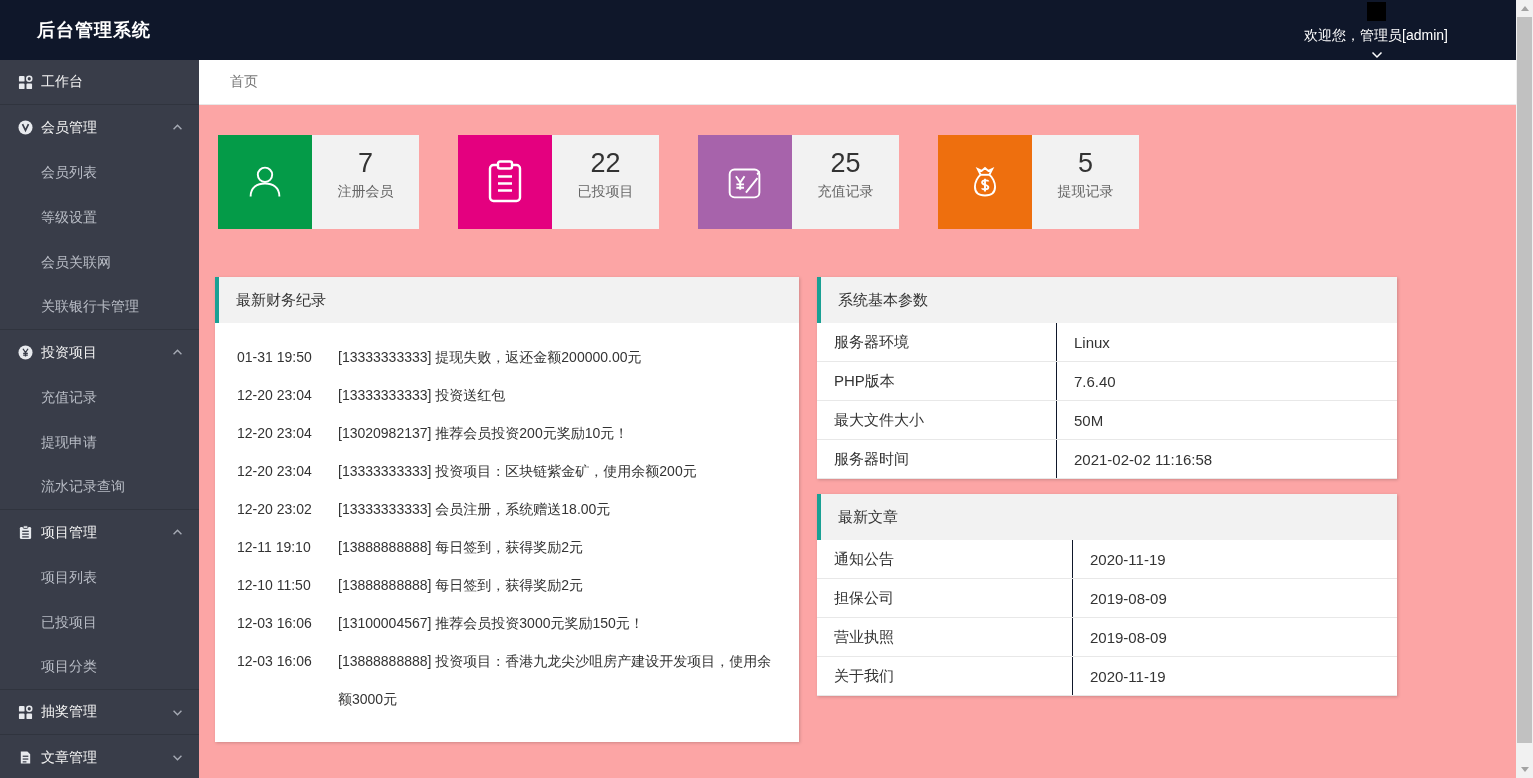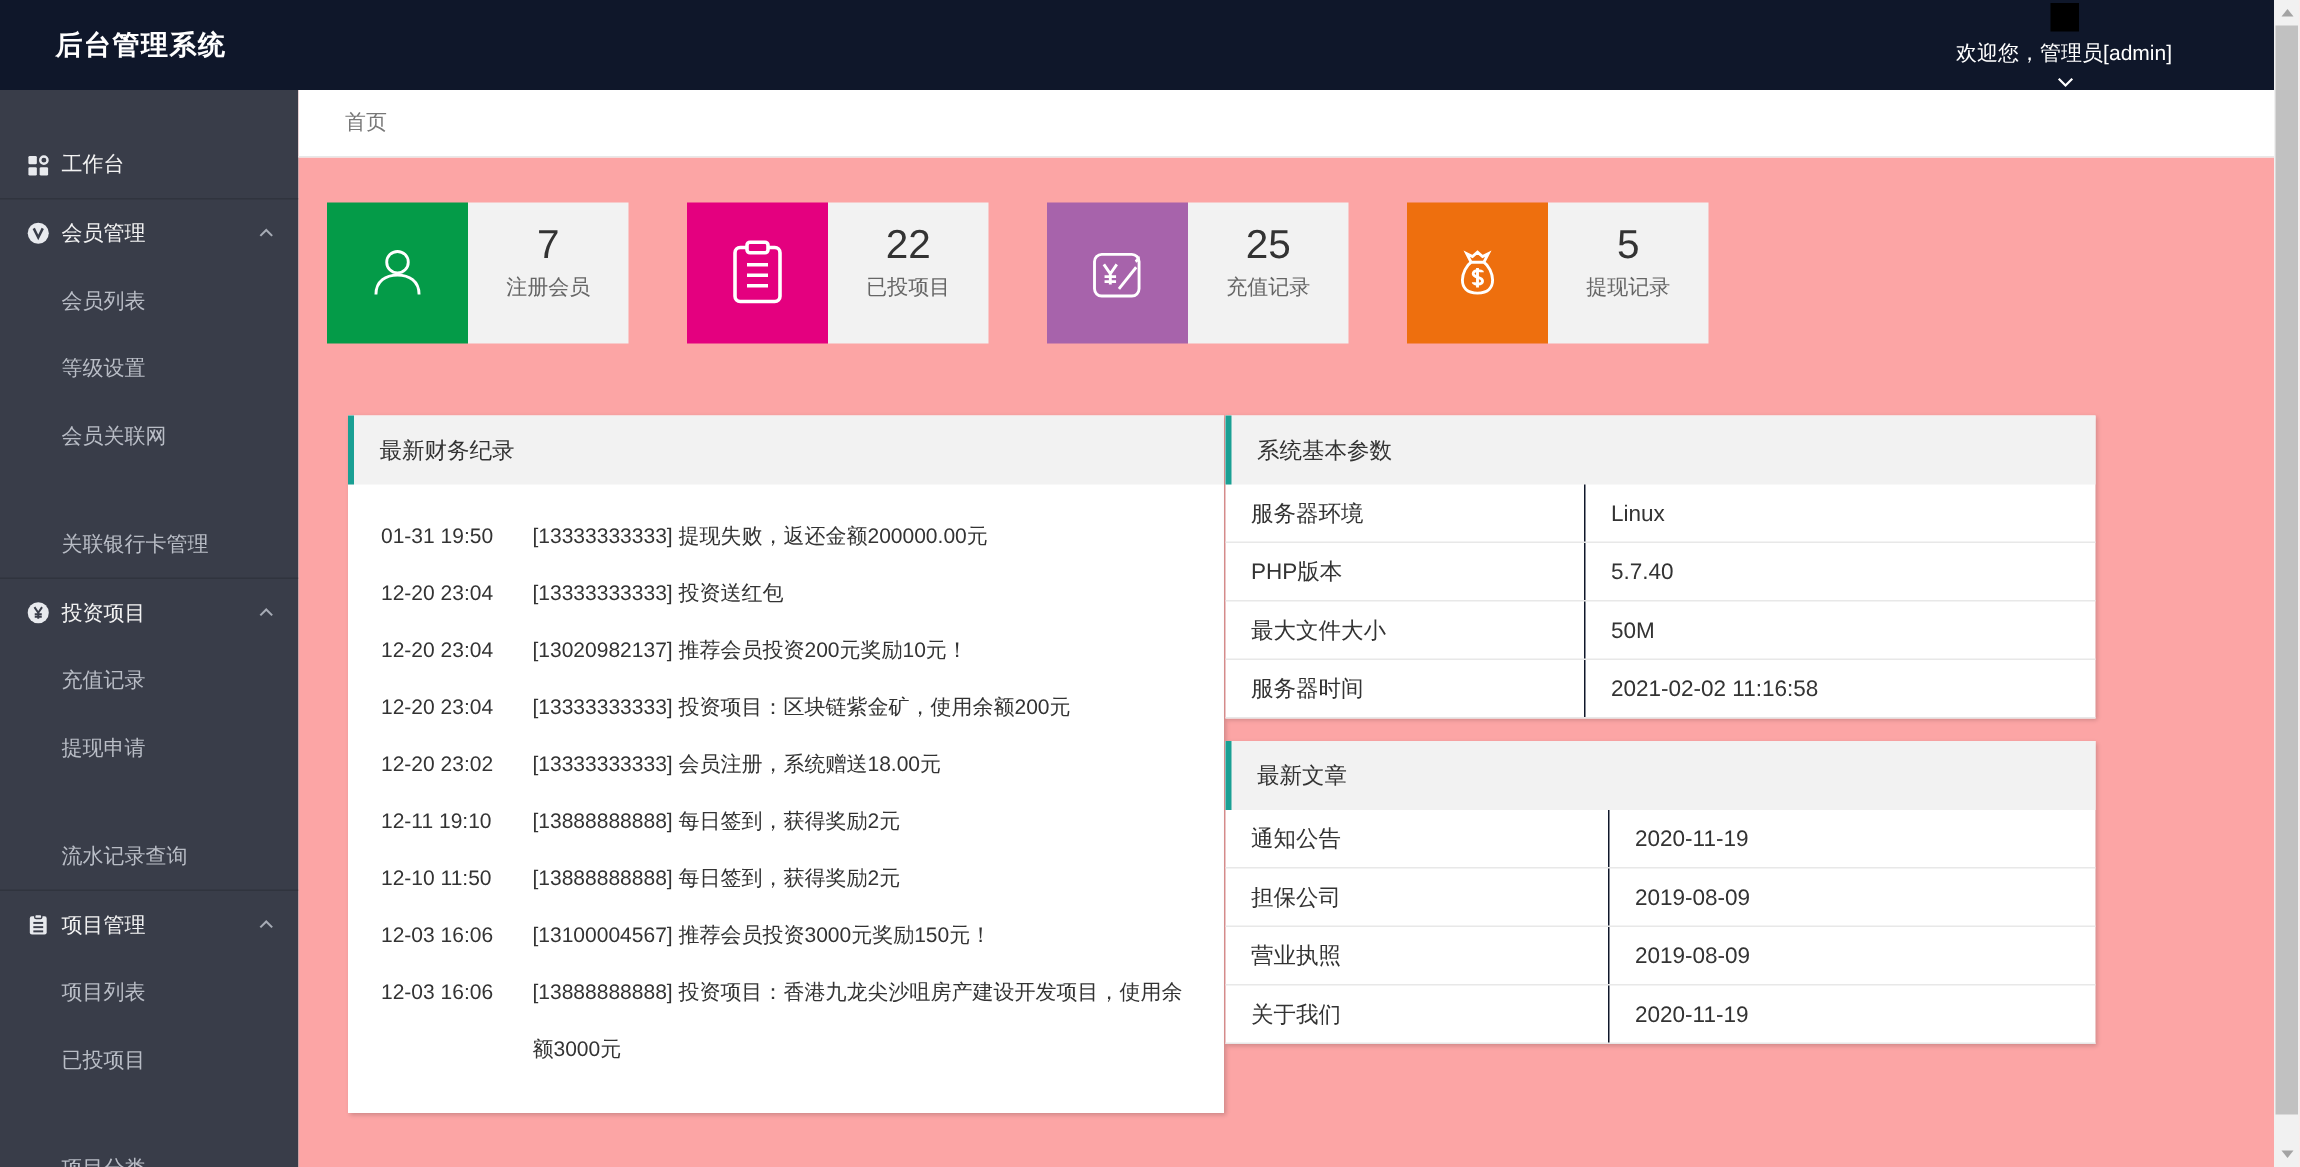"工作台" .nav-sep { margin-top: 28px -> none }
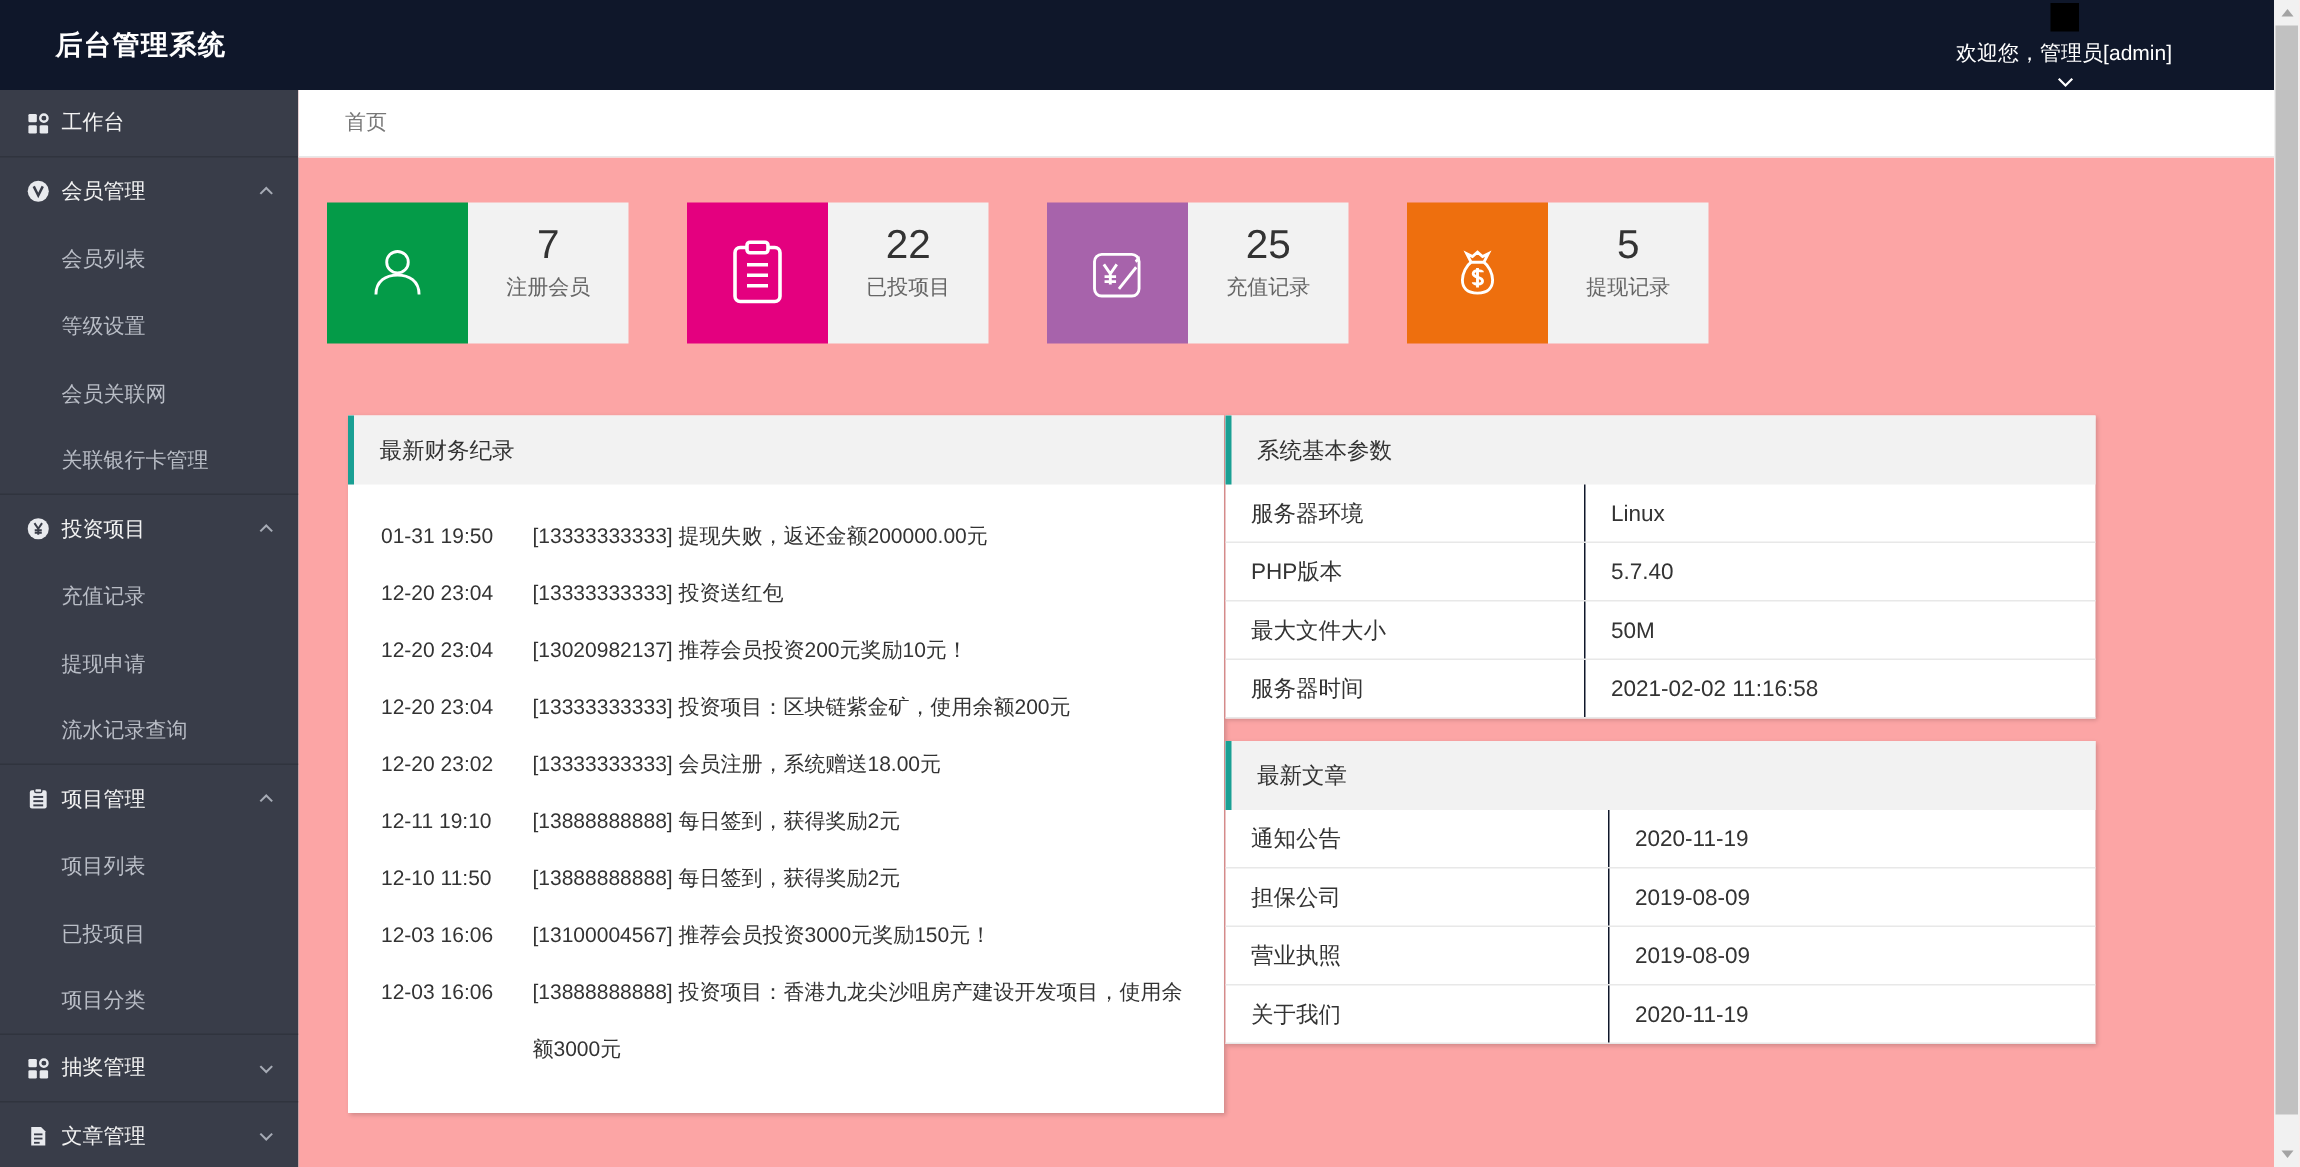"最新财务纪录" .finance-panel { left: 33px -> 16px }
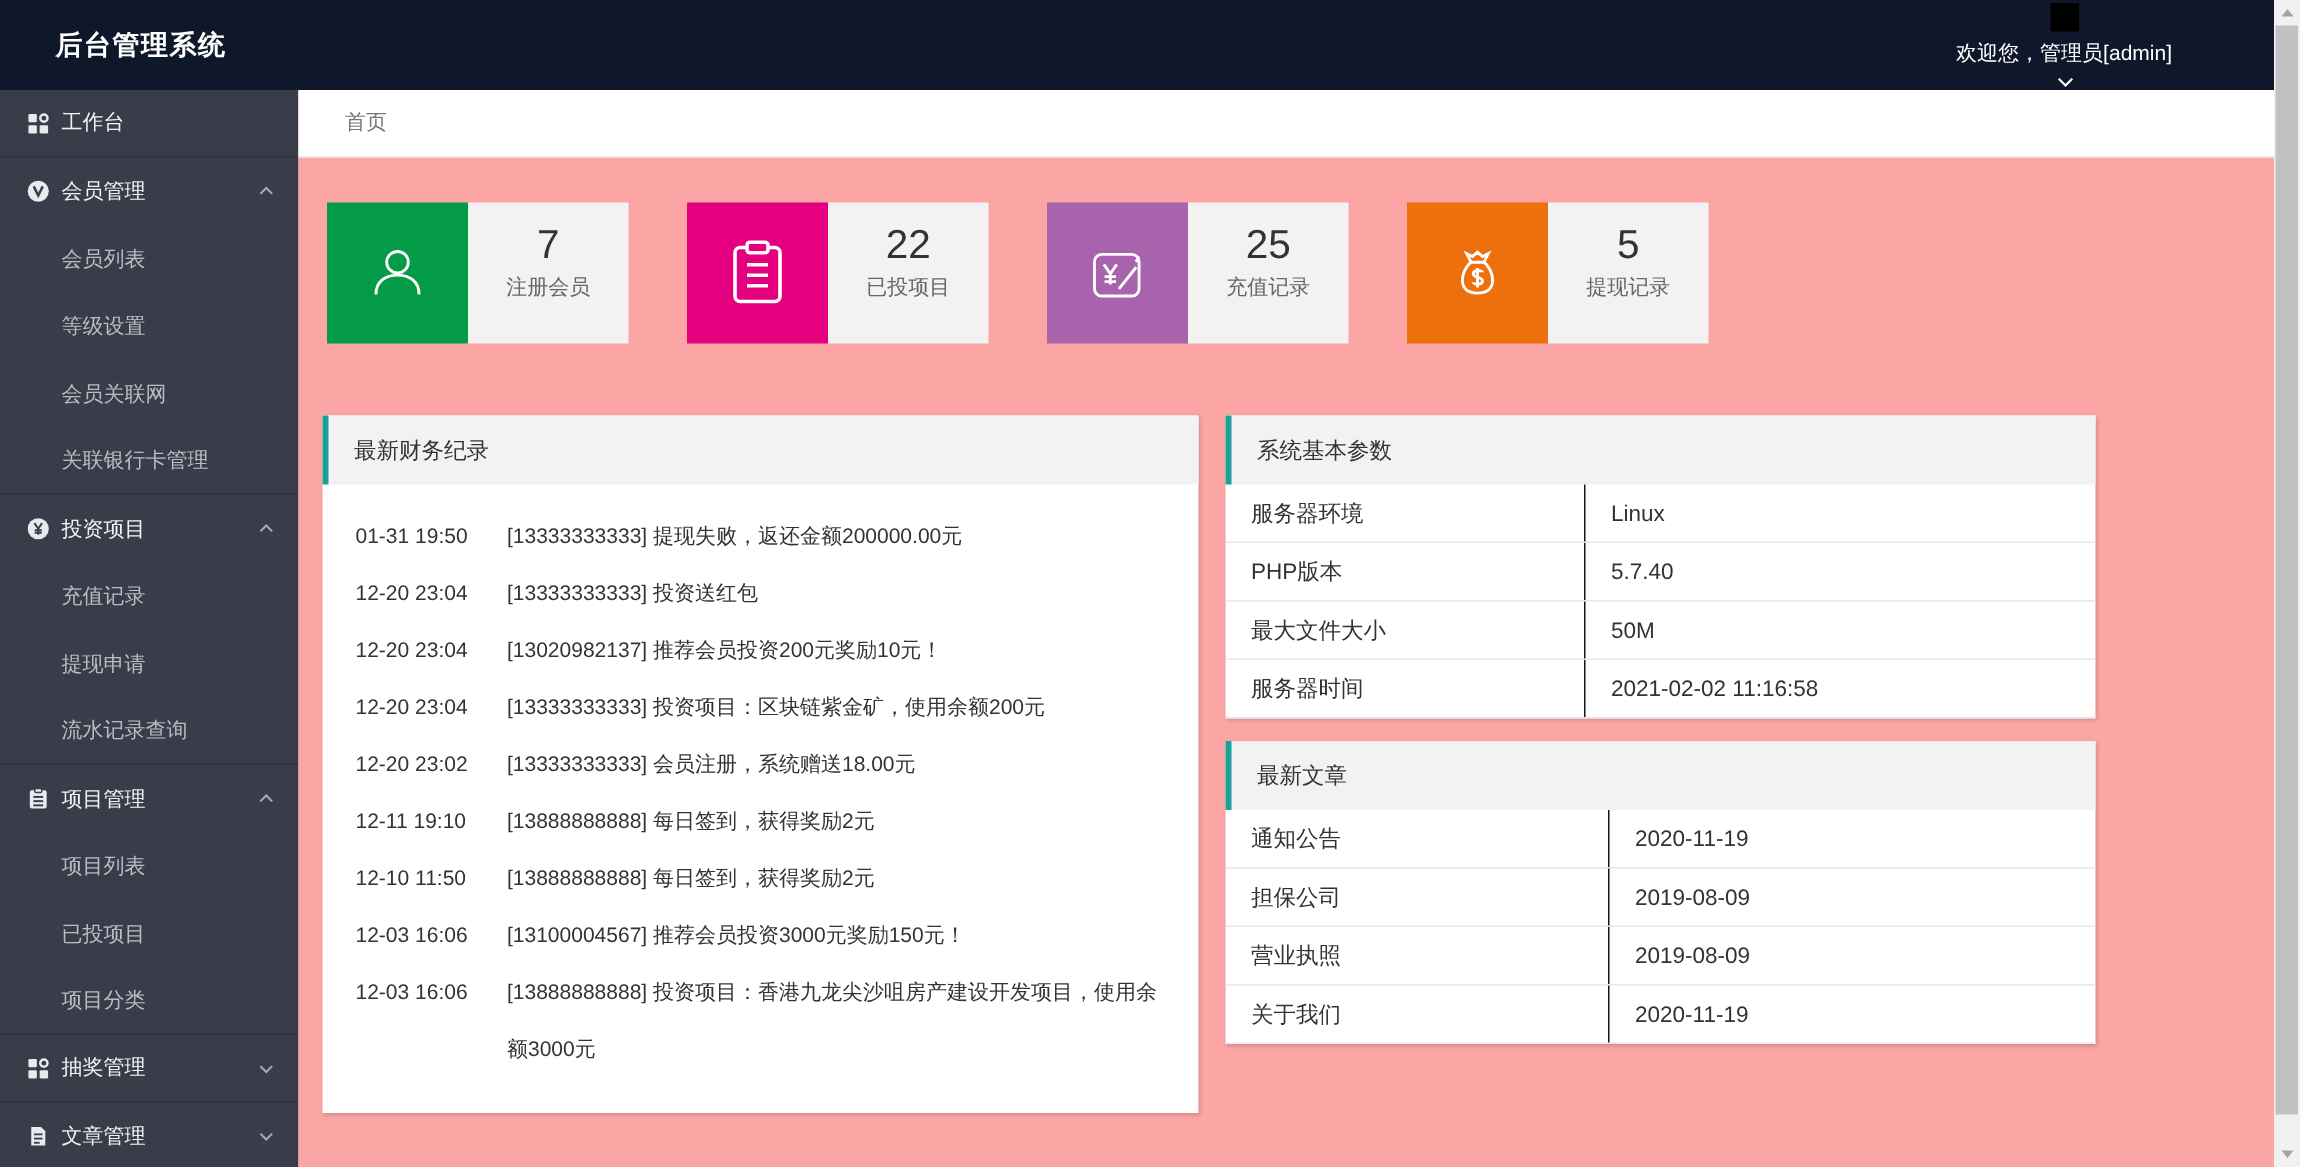"5.7.40" span.tbl-value { text: 5.7.40 -> 7.6.40 }
